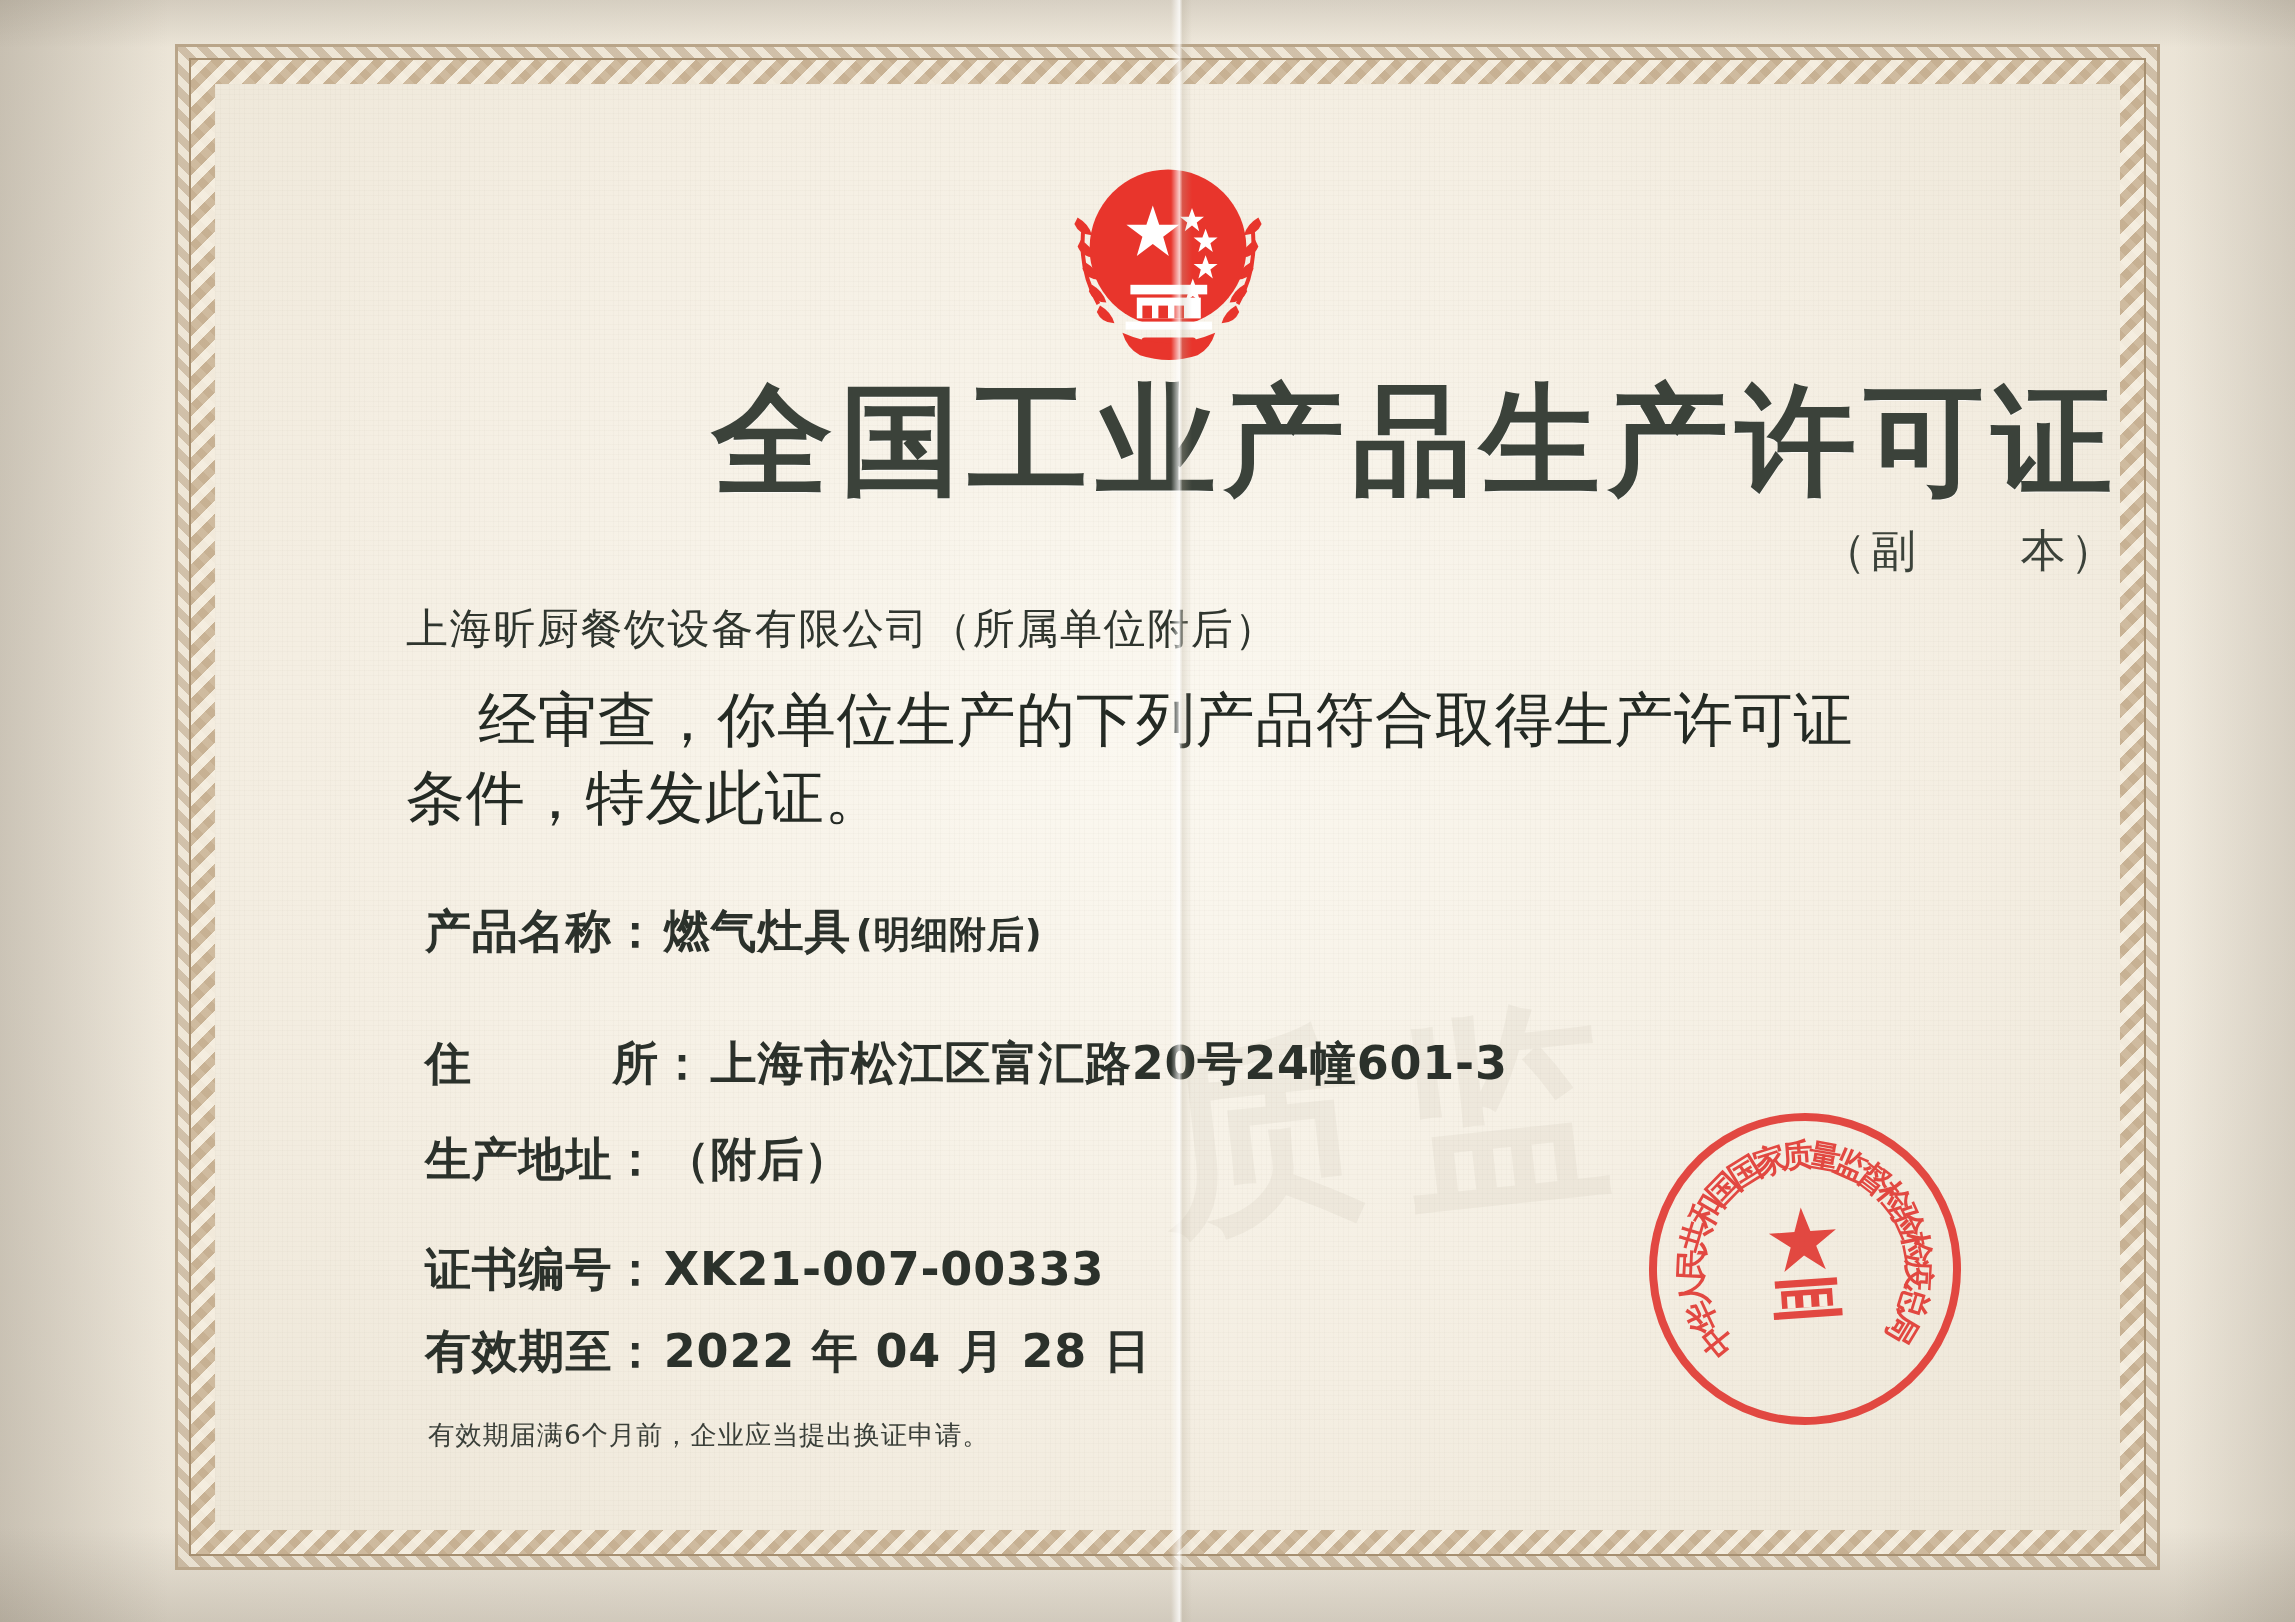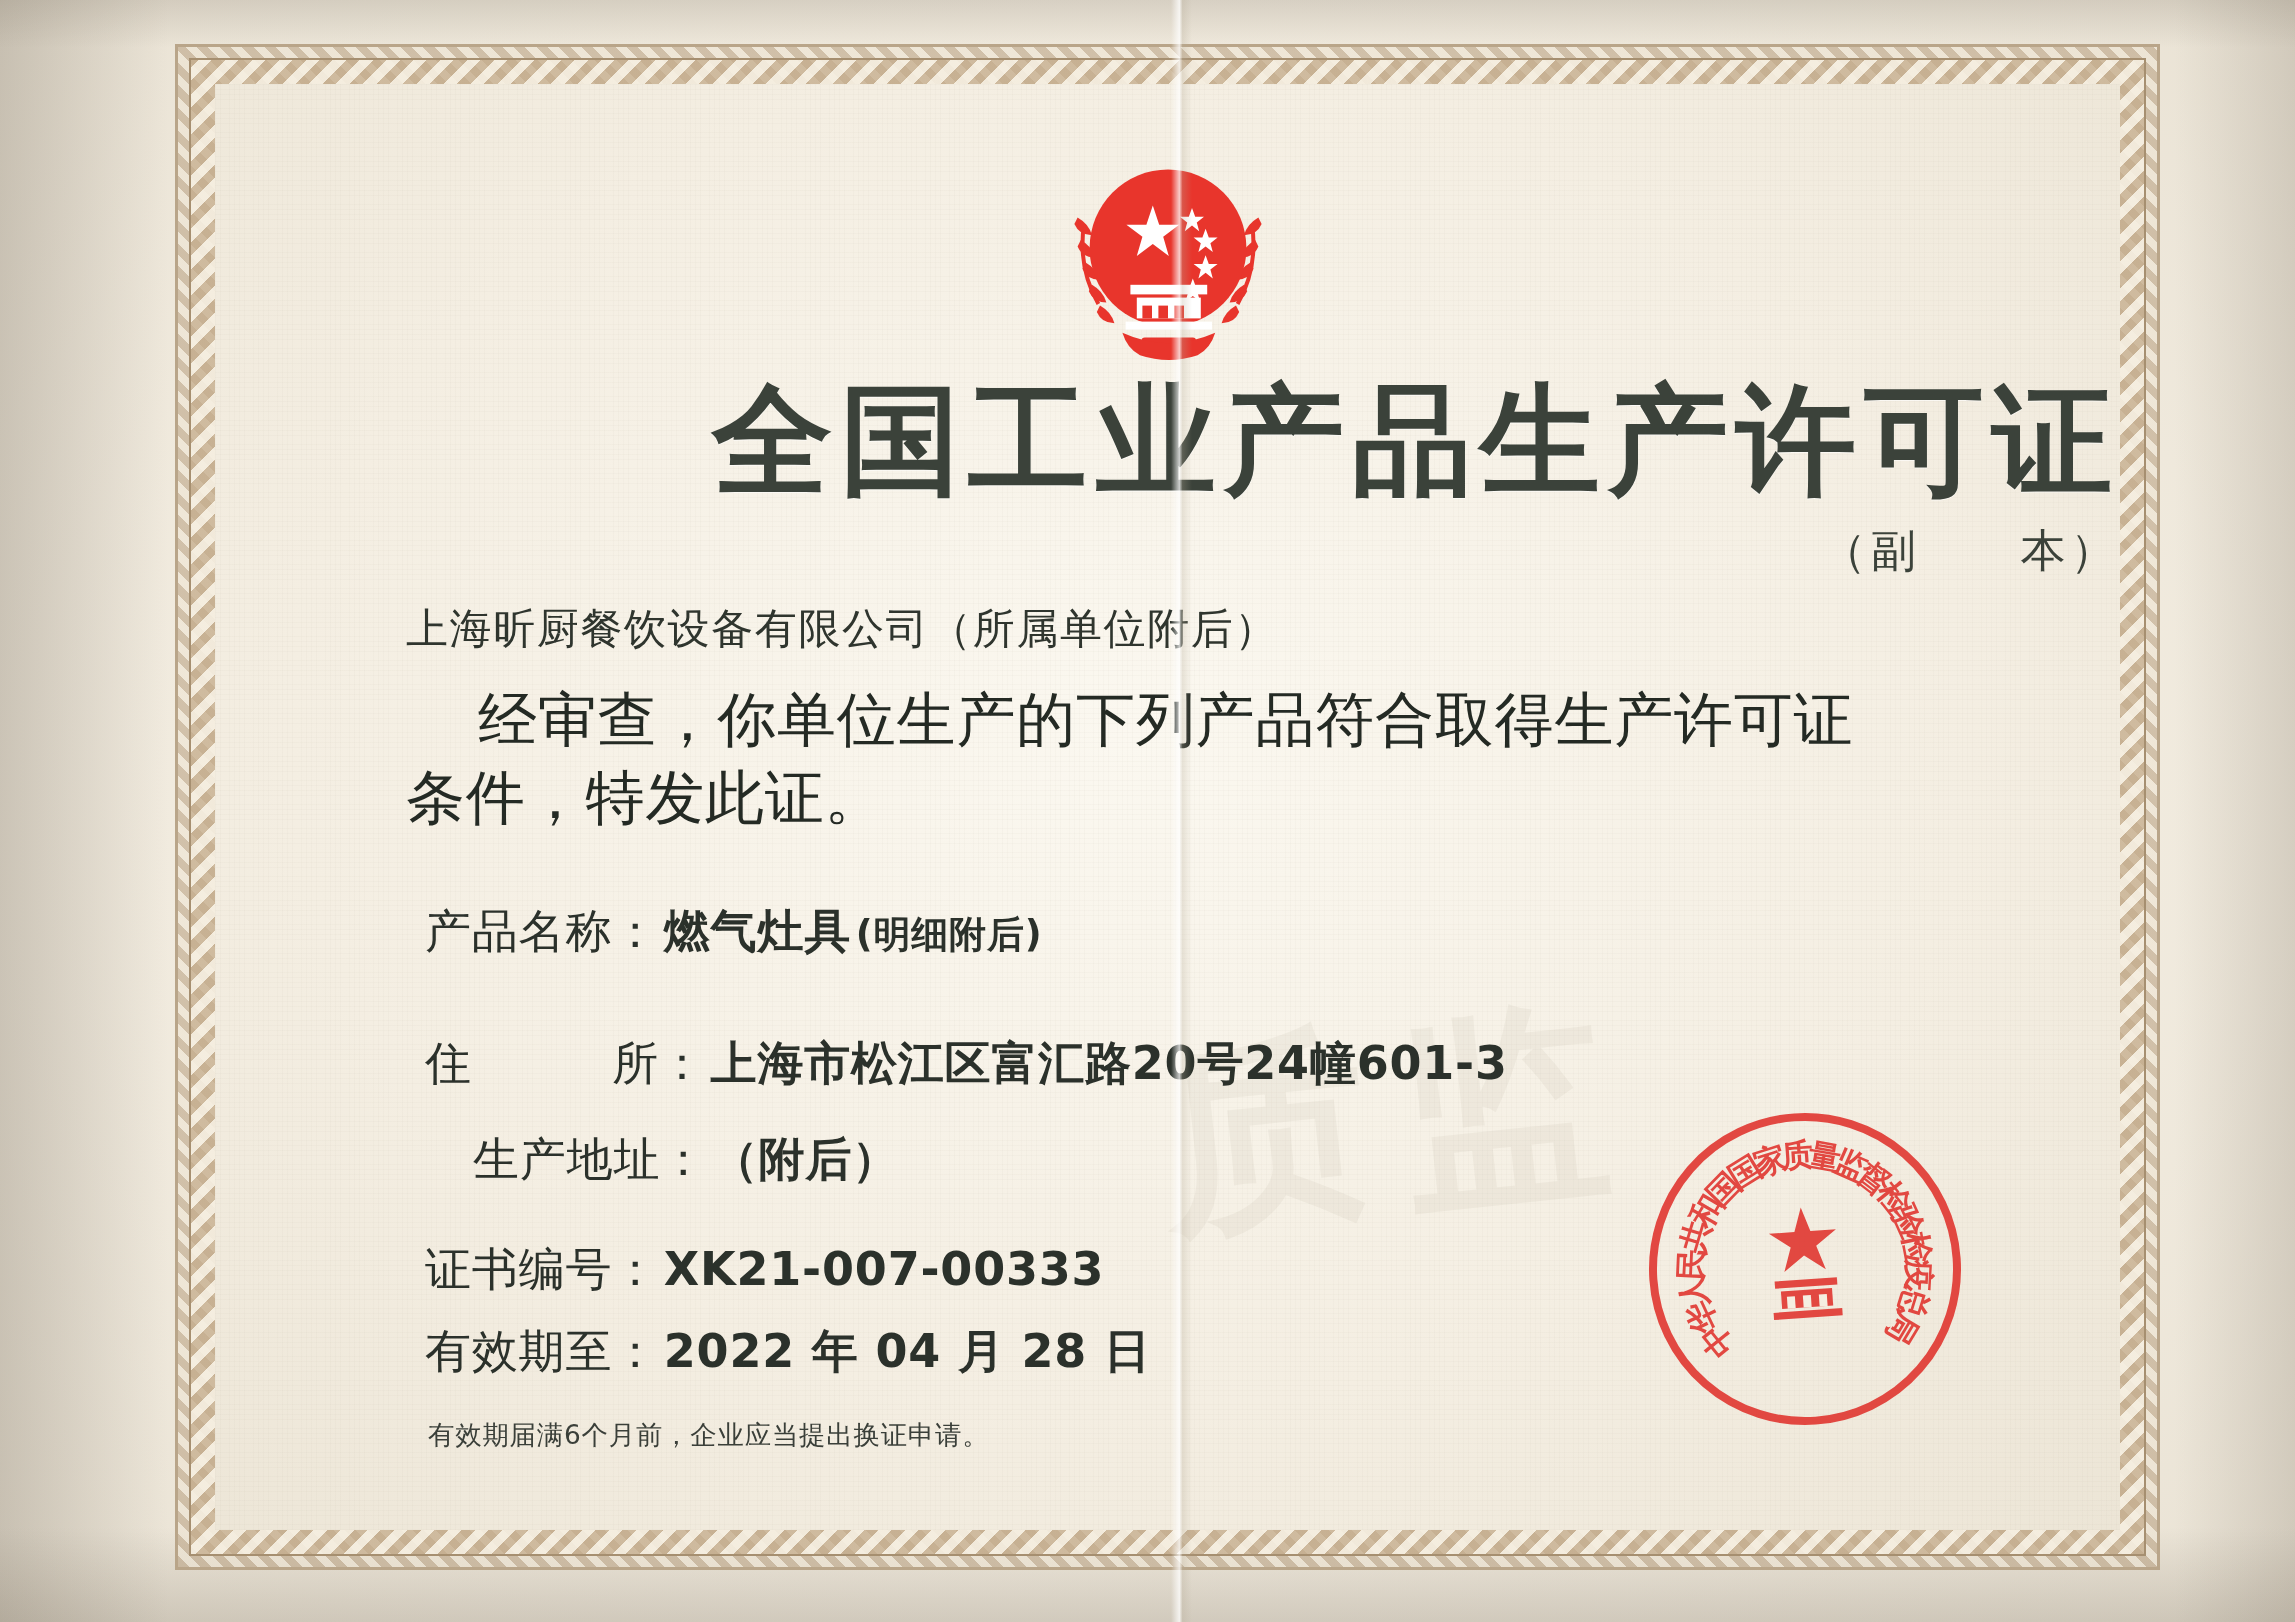"产品名称：" .field .lbl { font-weight: 400 -> 700 }
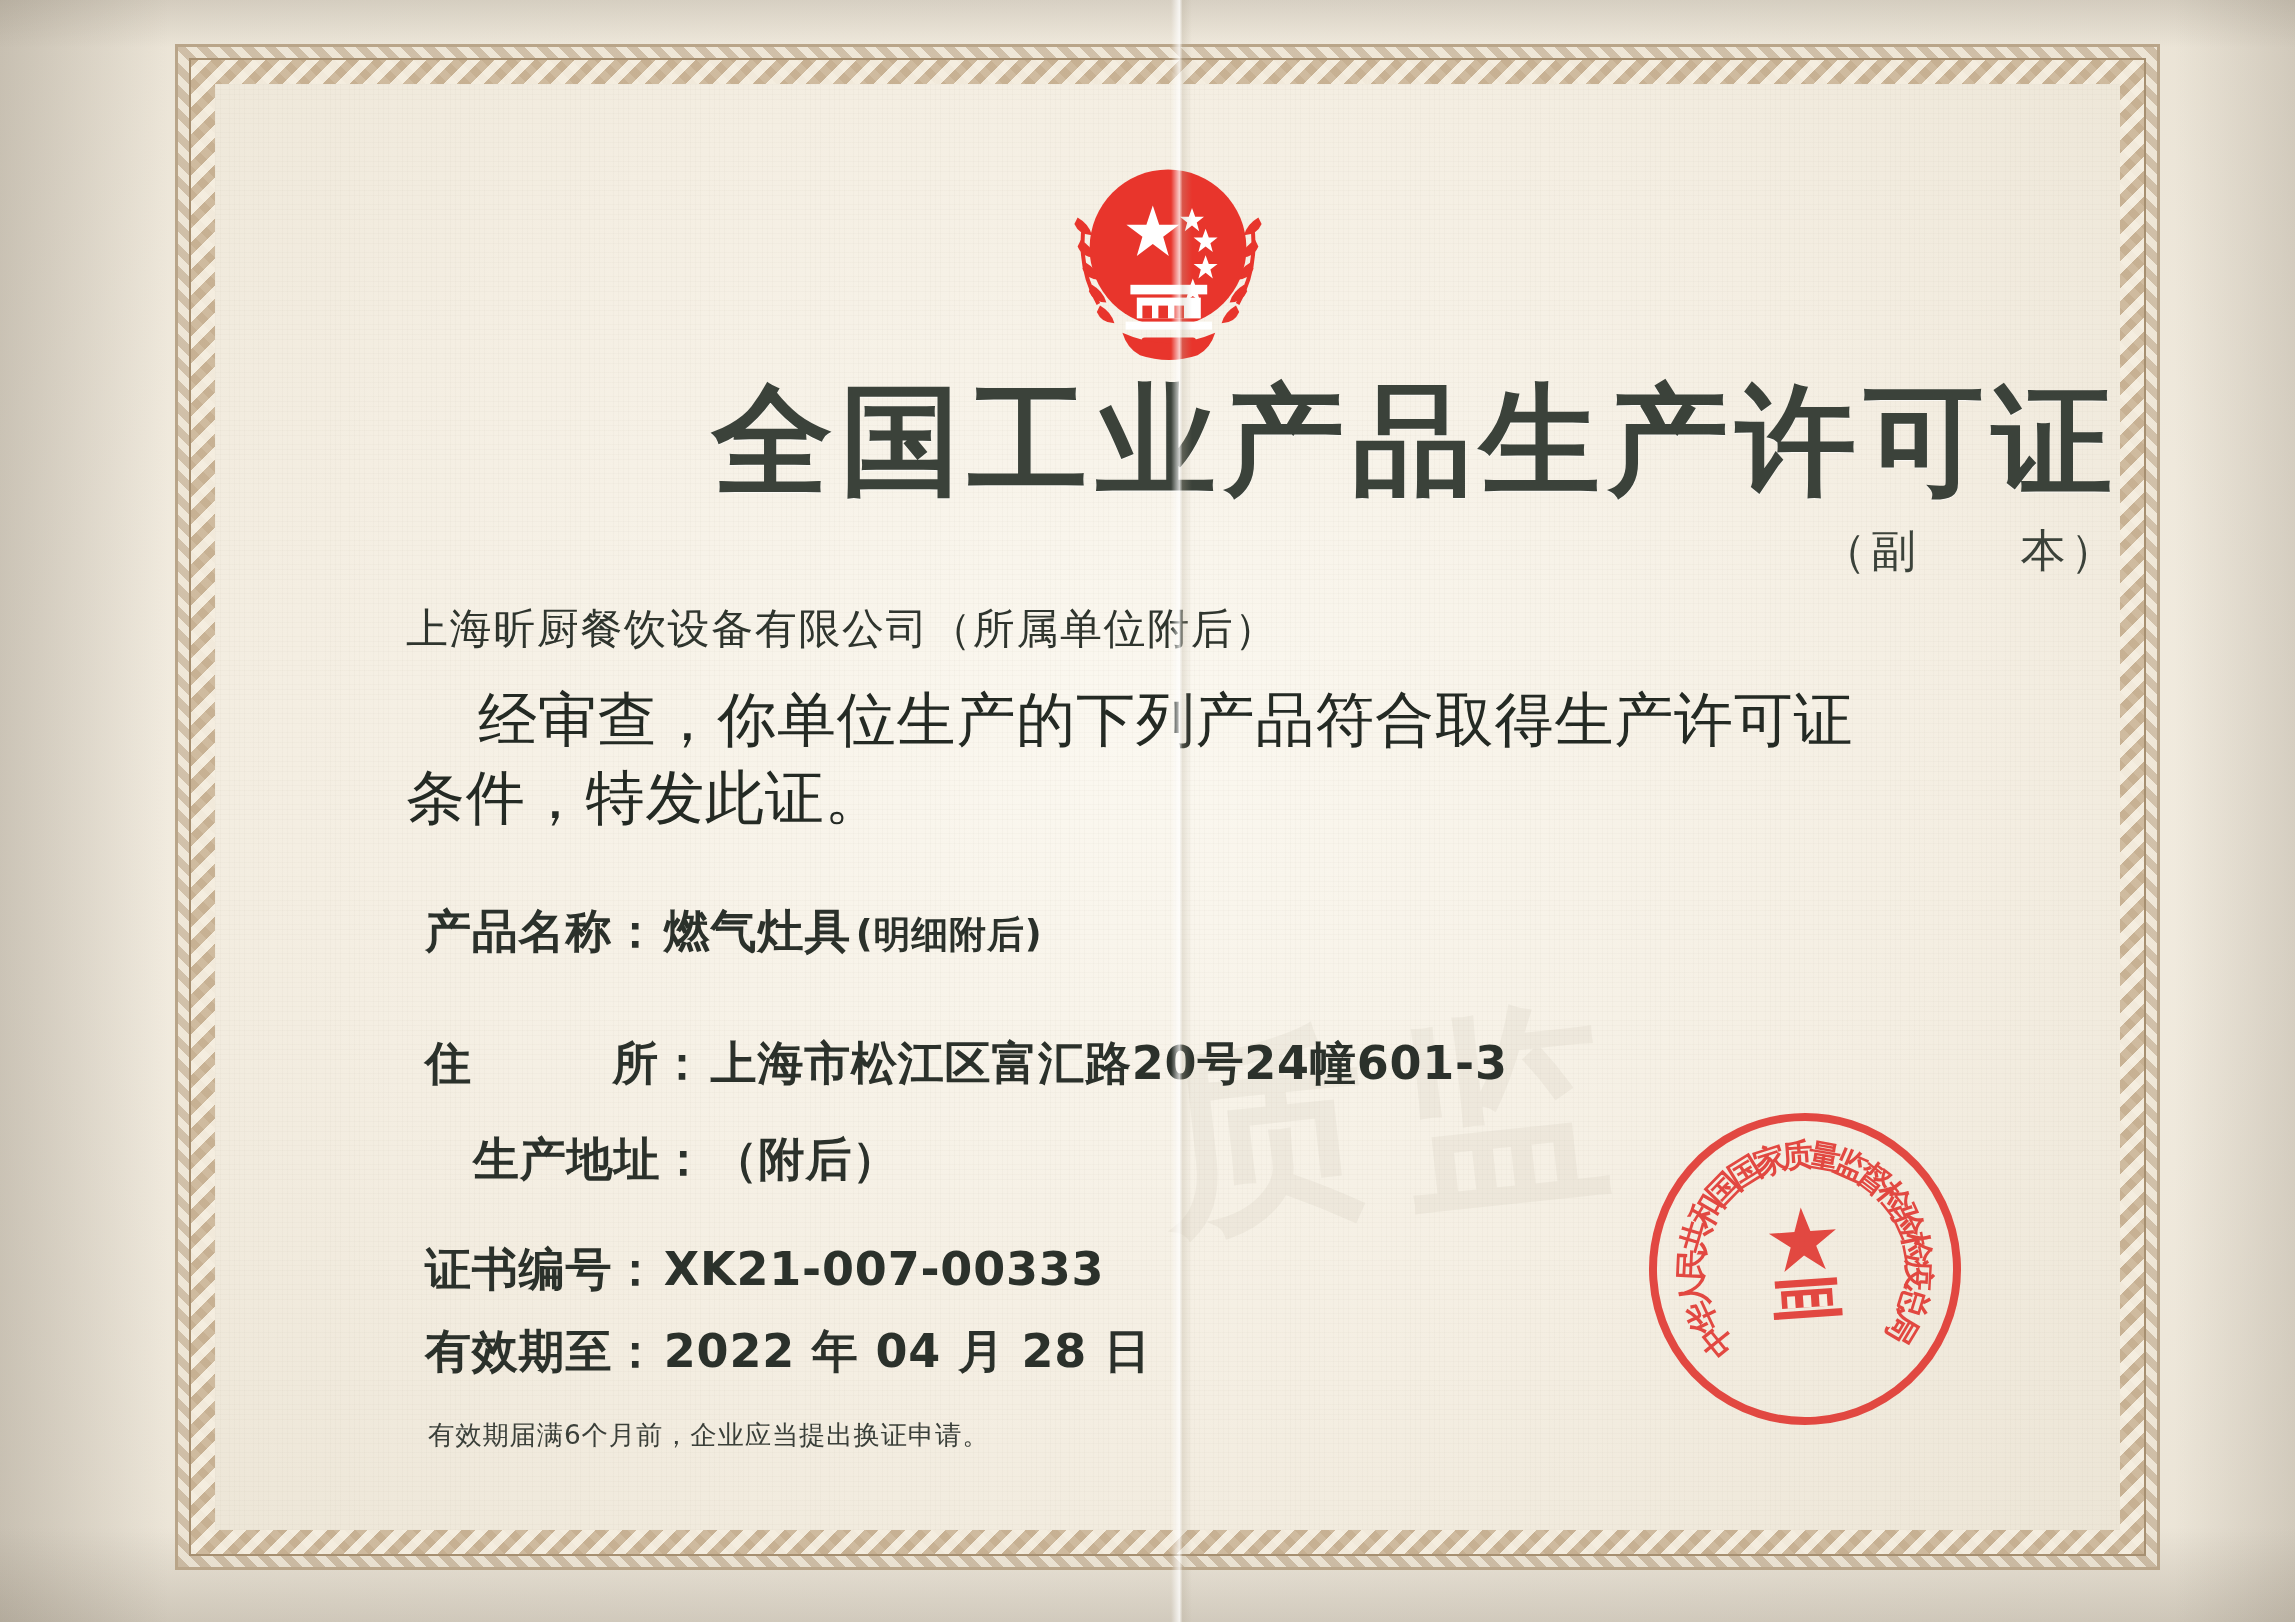"生产地址：" #f-factory { margin-left: 48px -> none }
